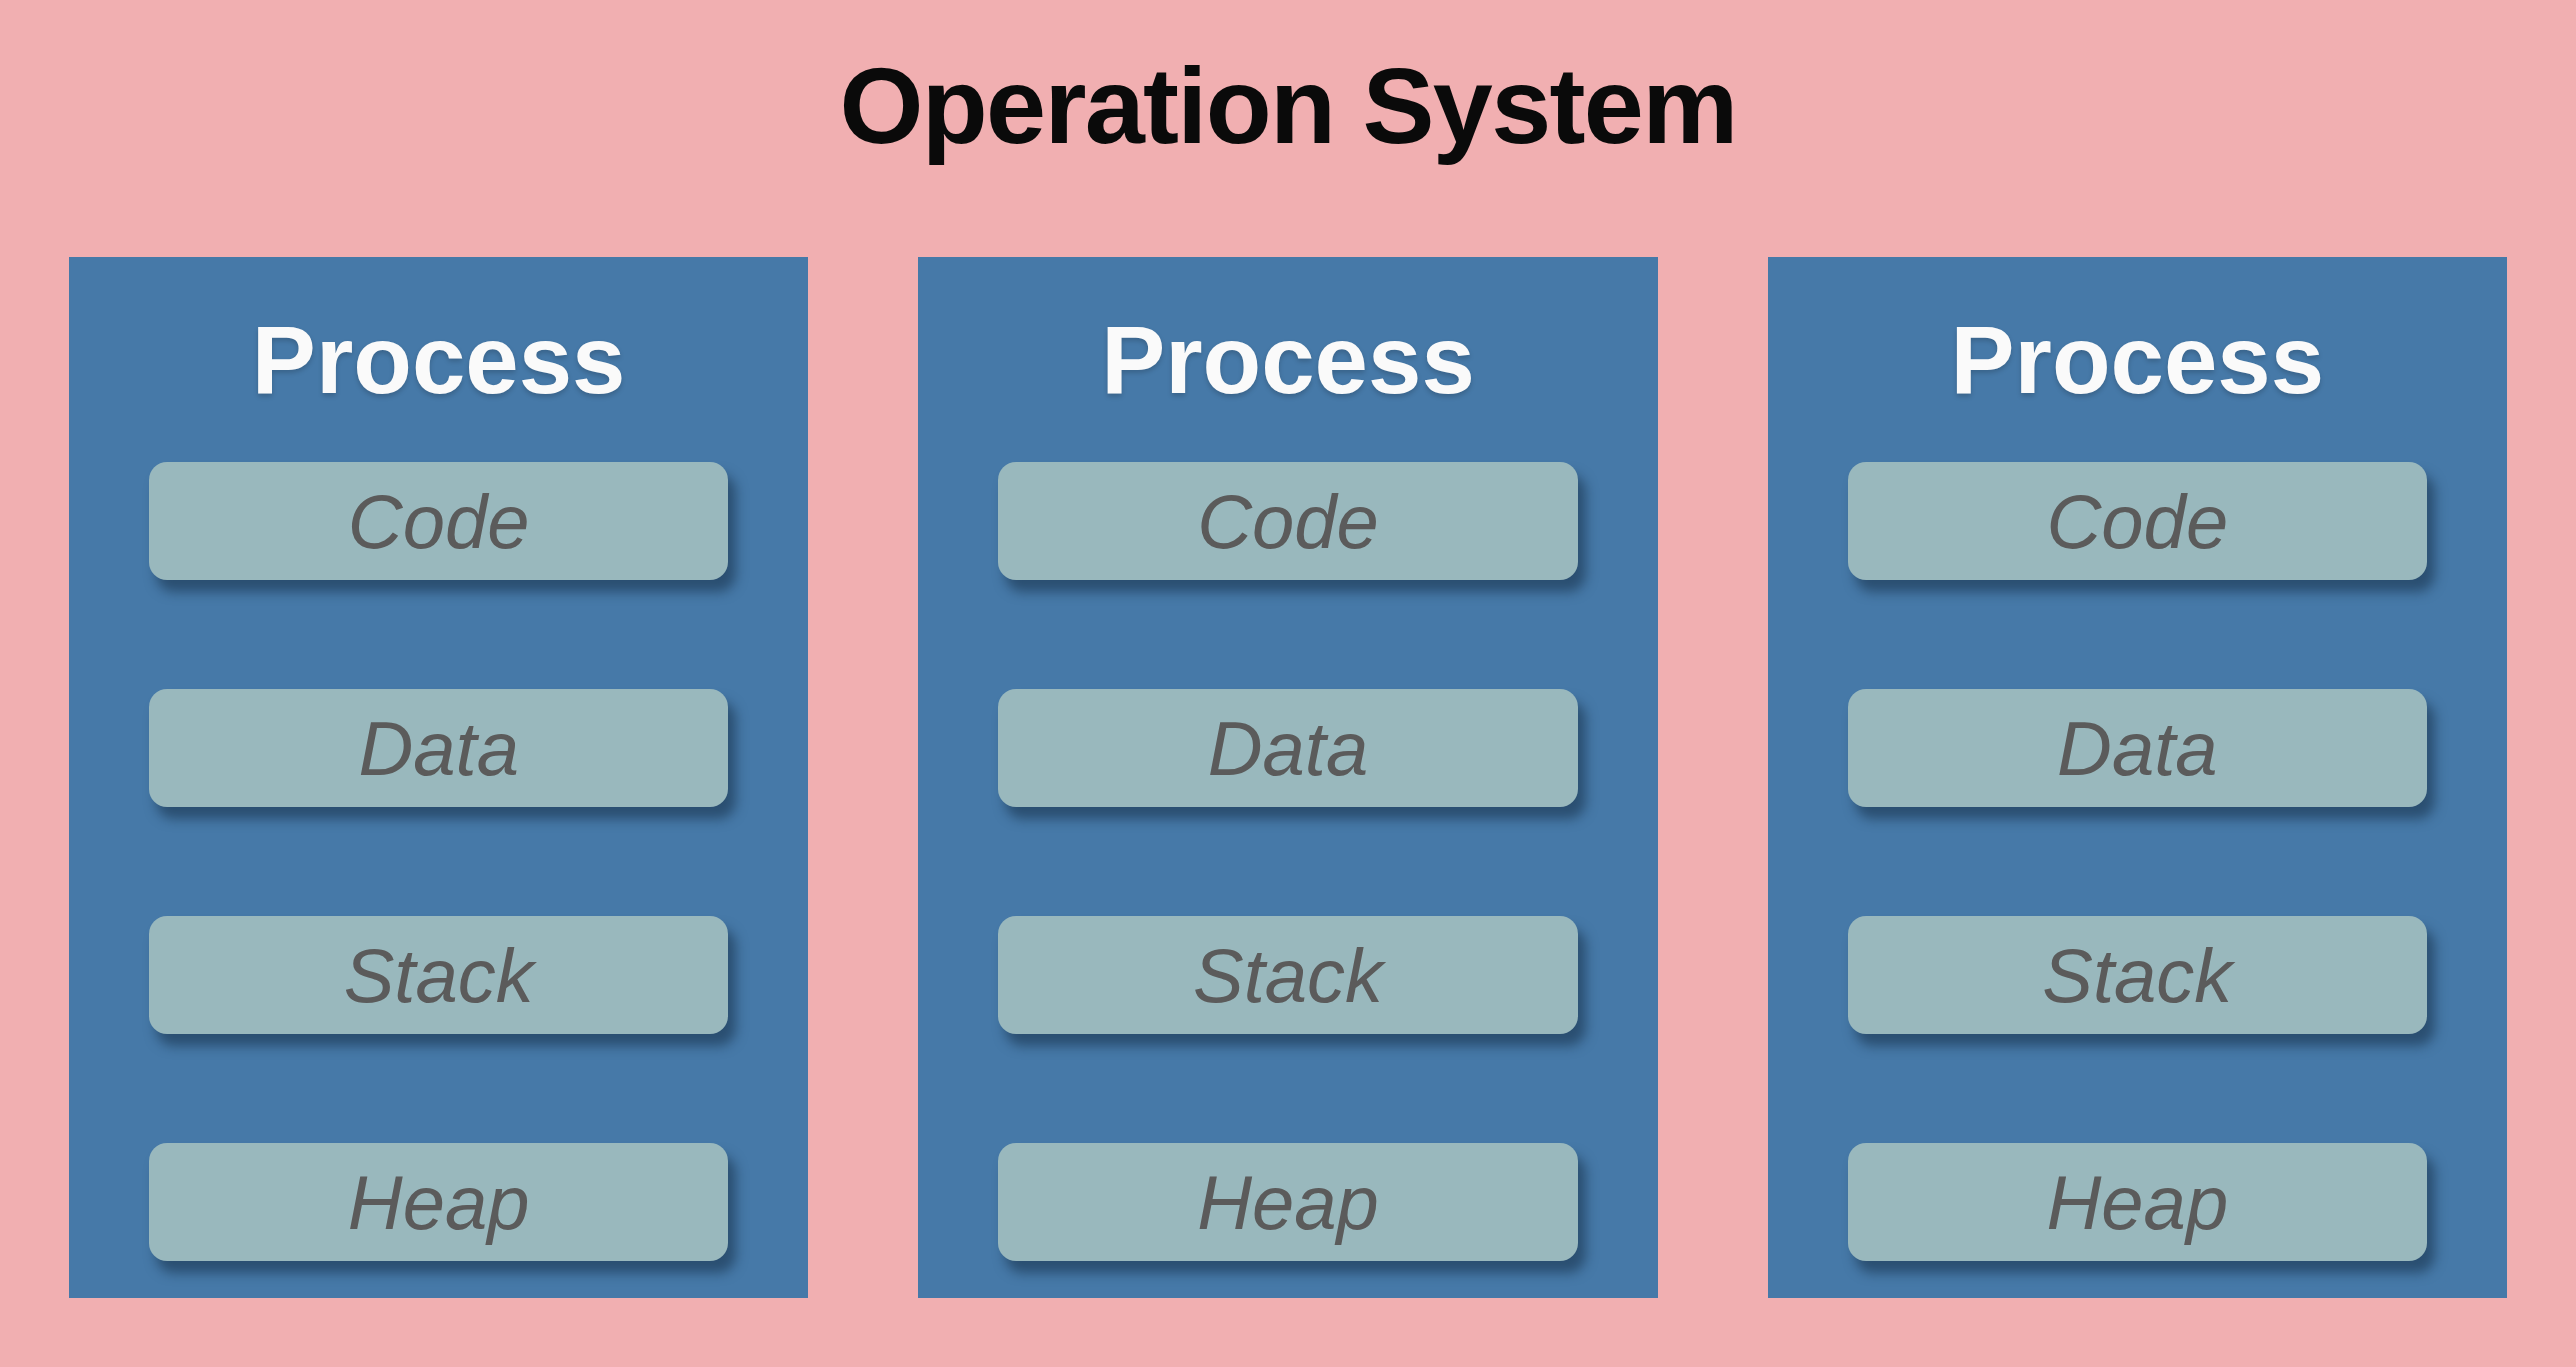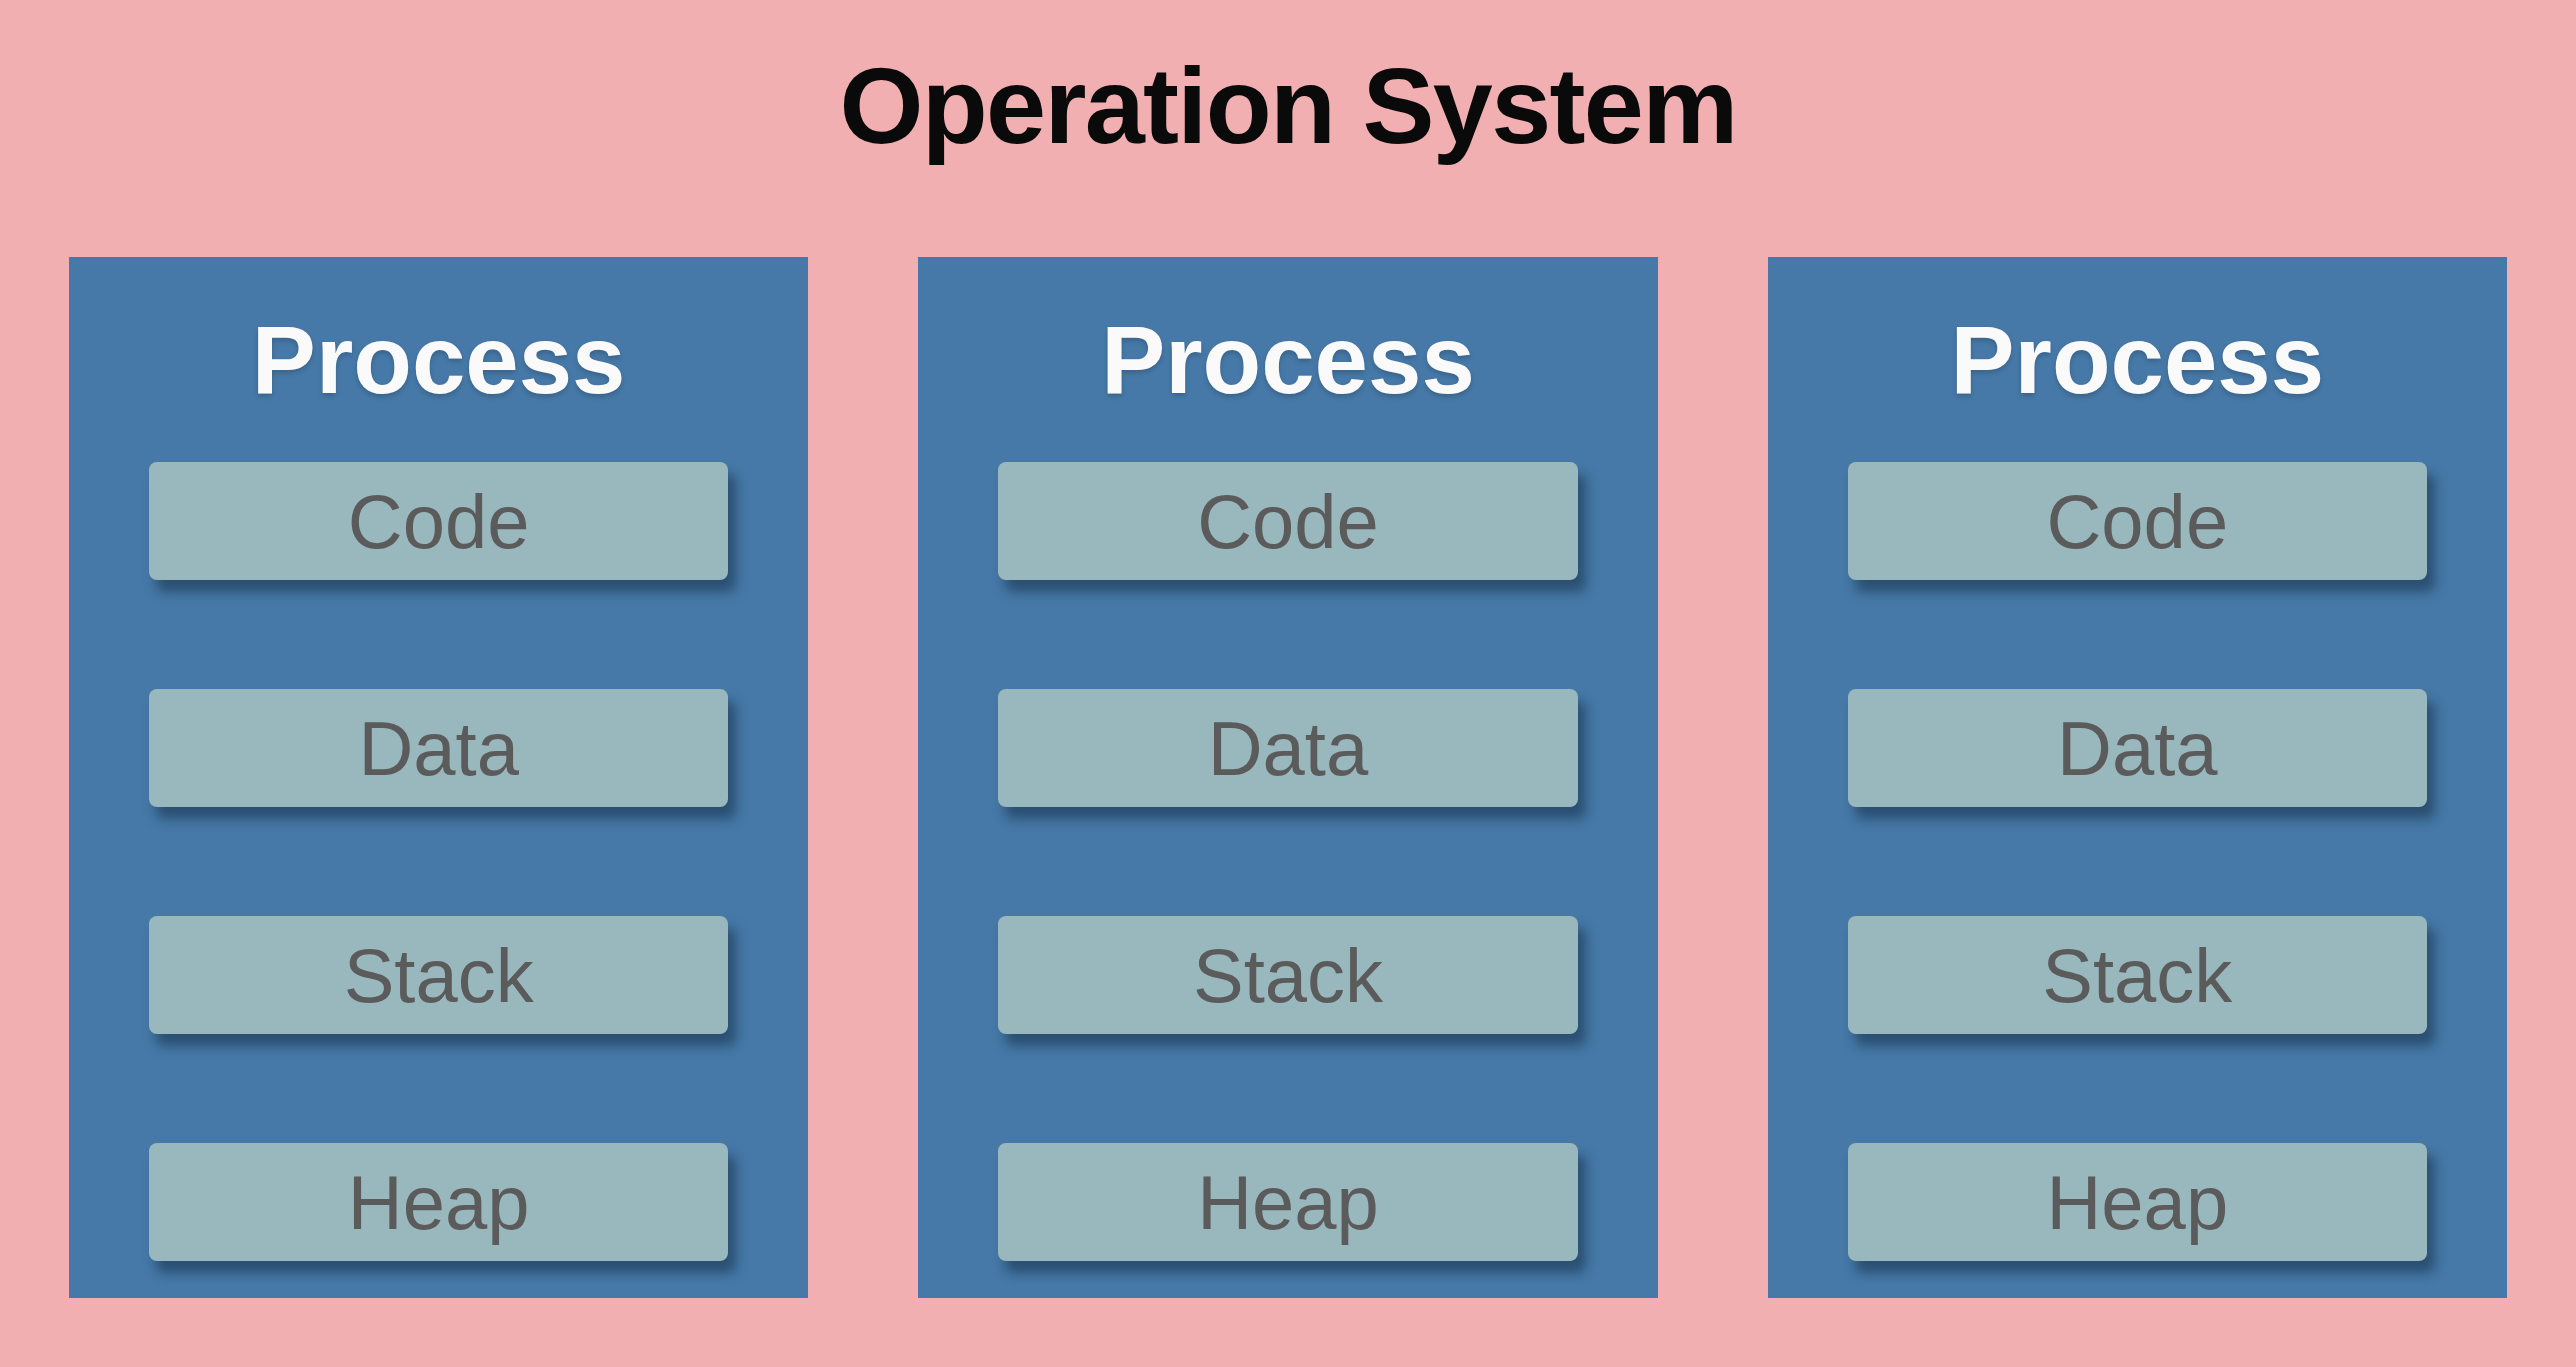"Code" .mem-block { border-radius: 8px -> 18px; font-style: none -> italic }
